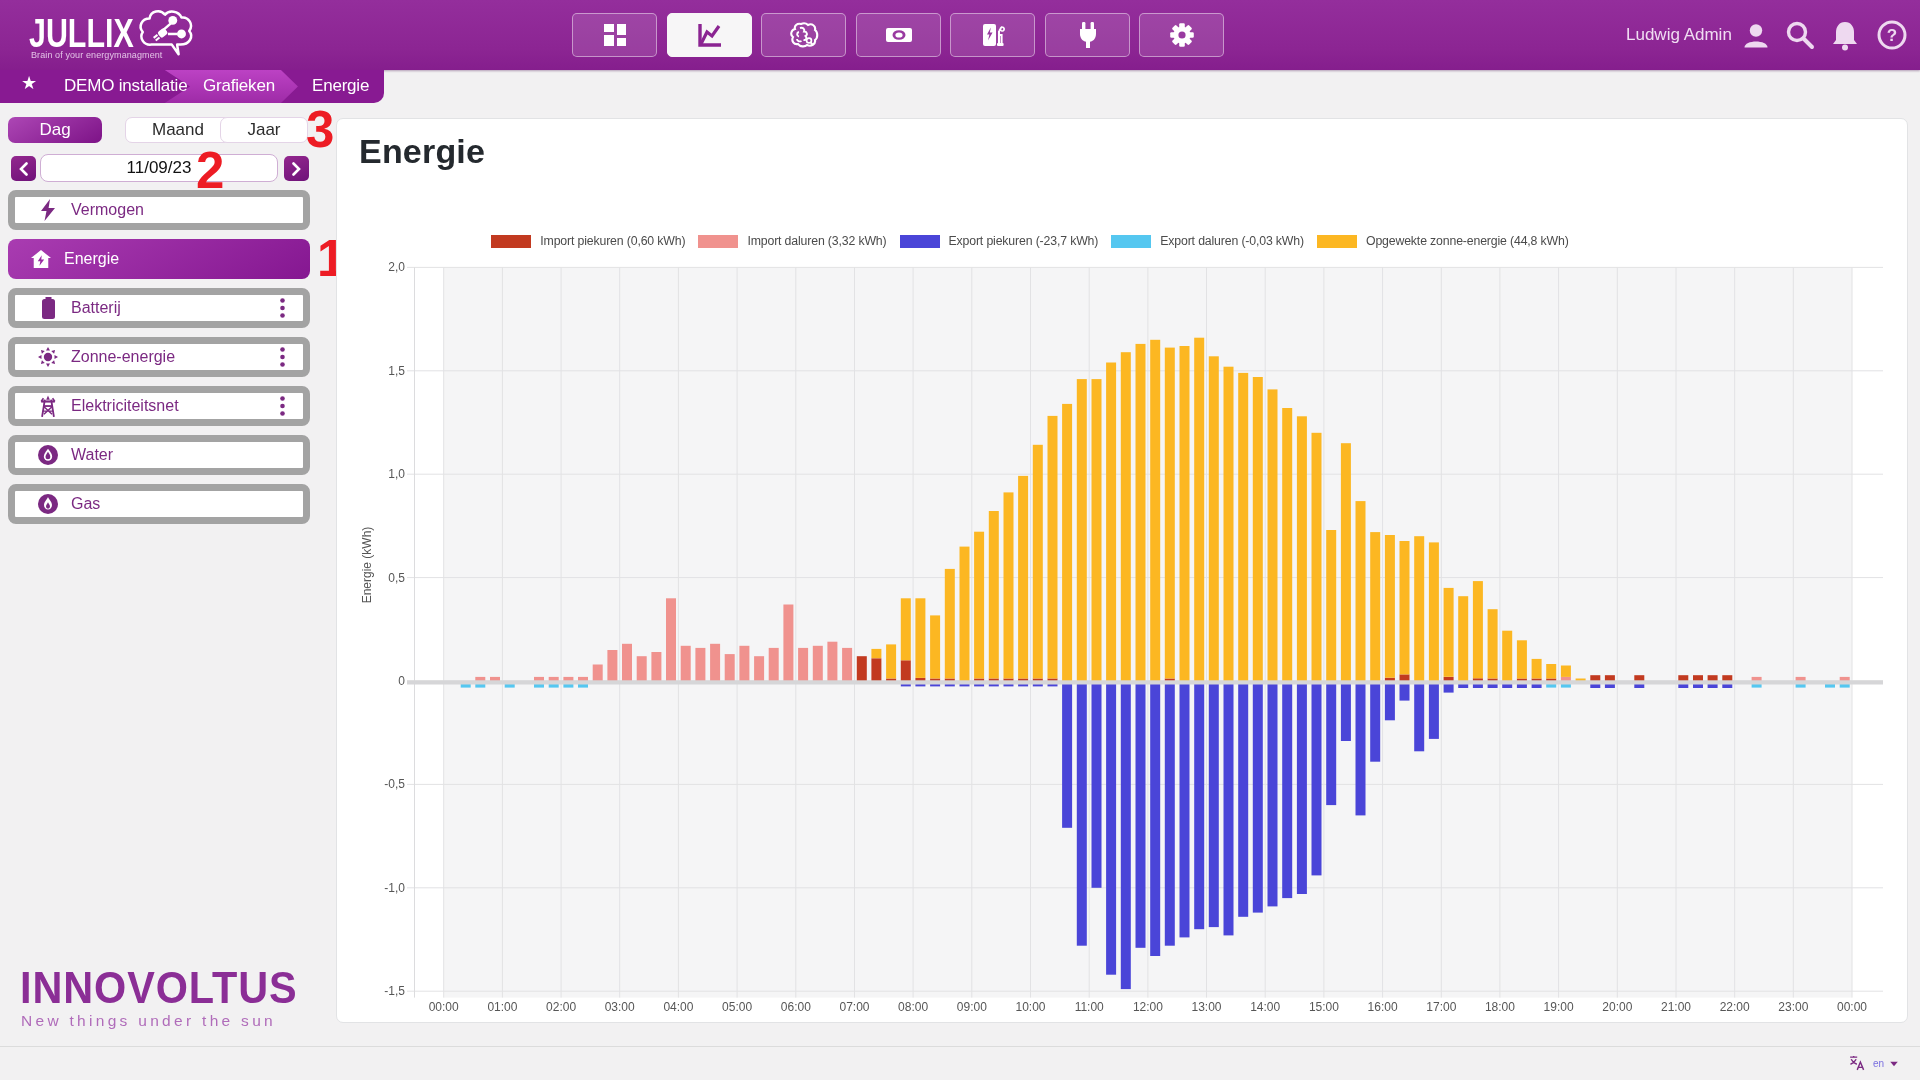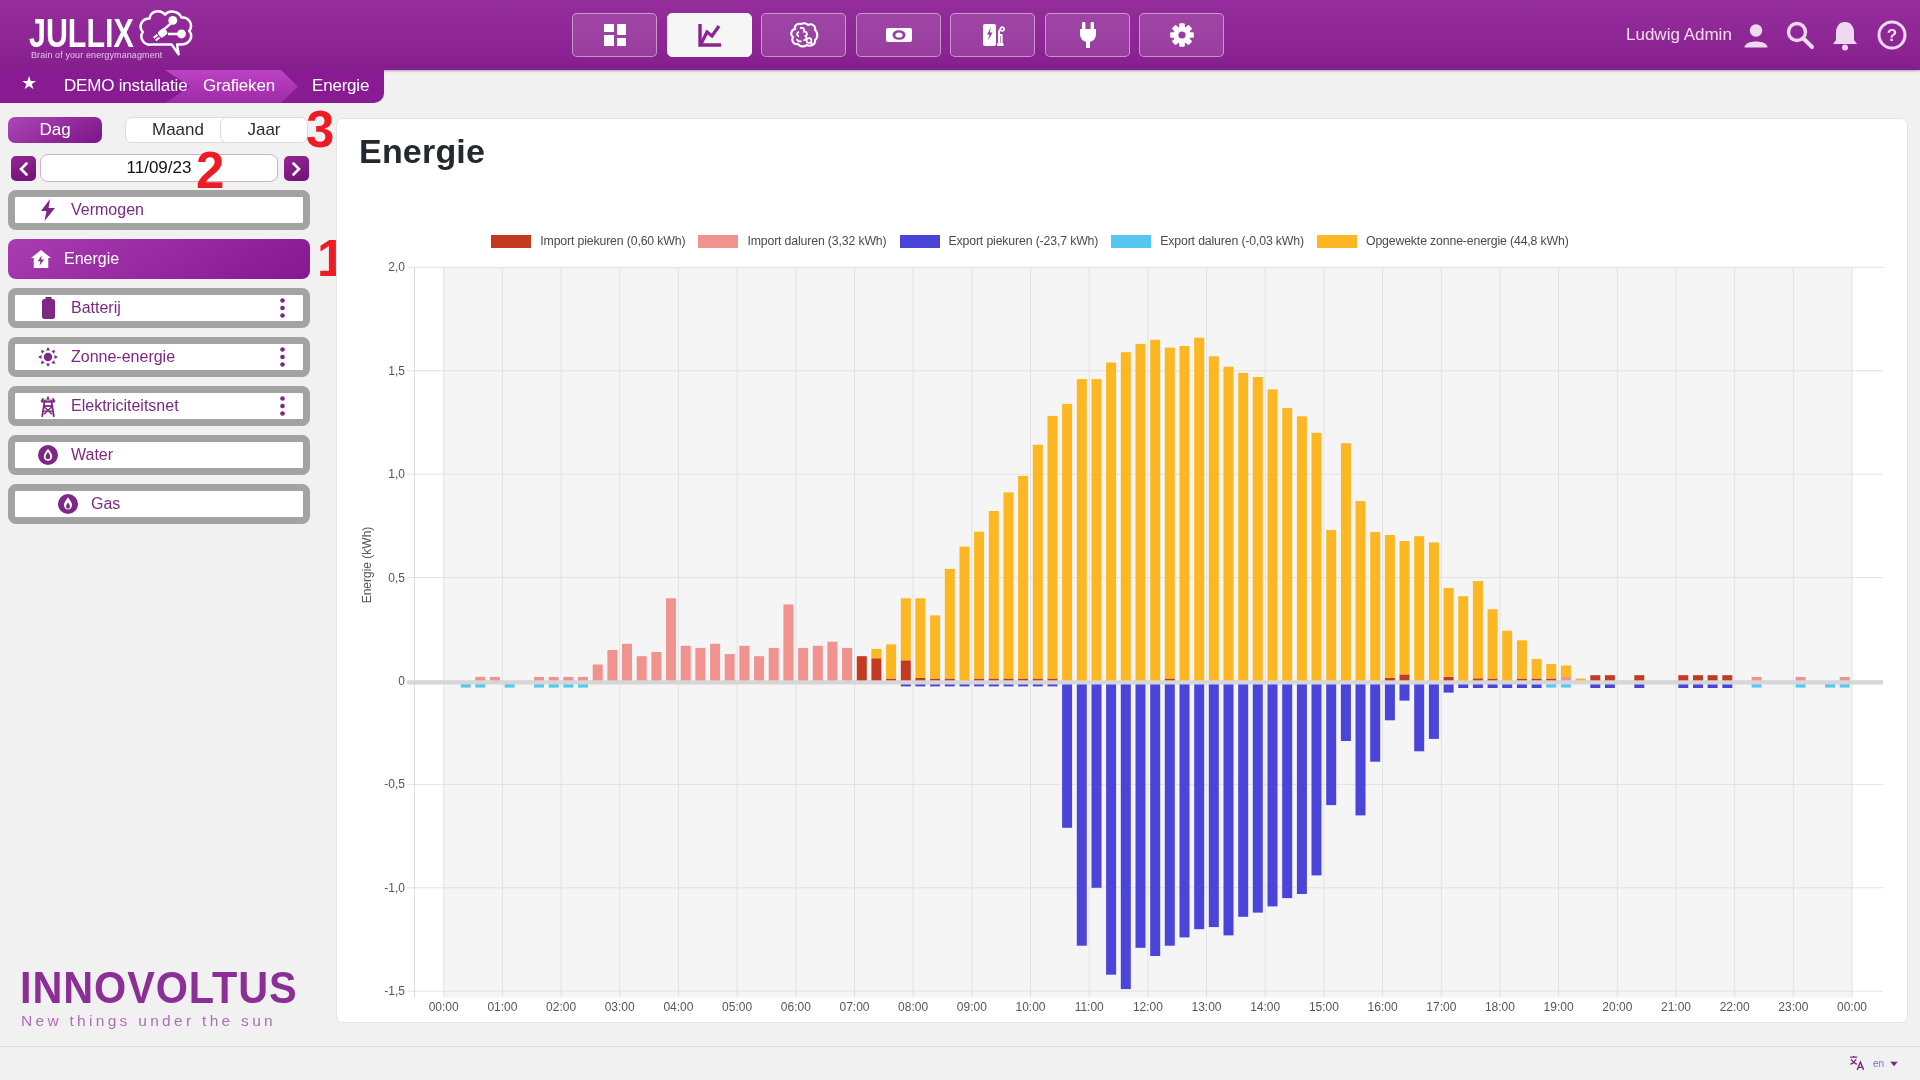"Gas" div.item { padding-left: 20px -> none }
